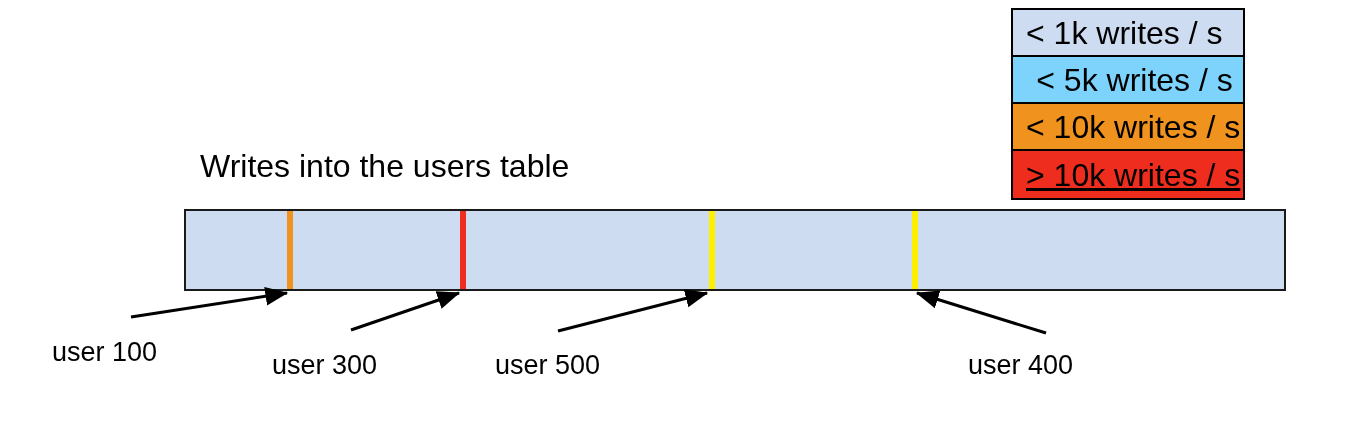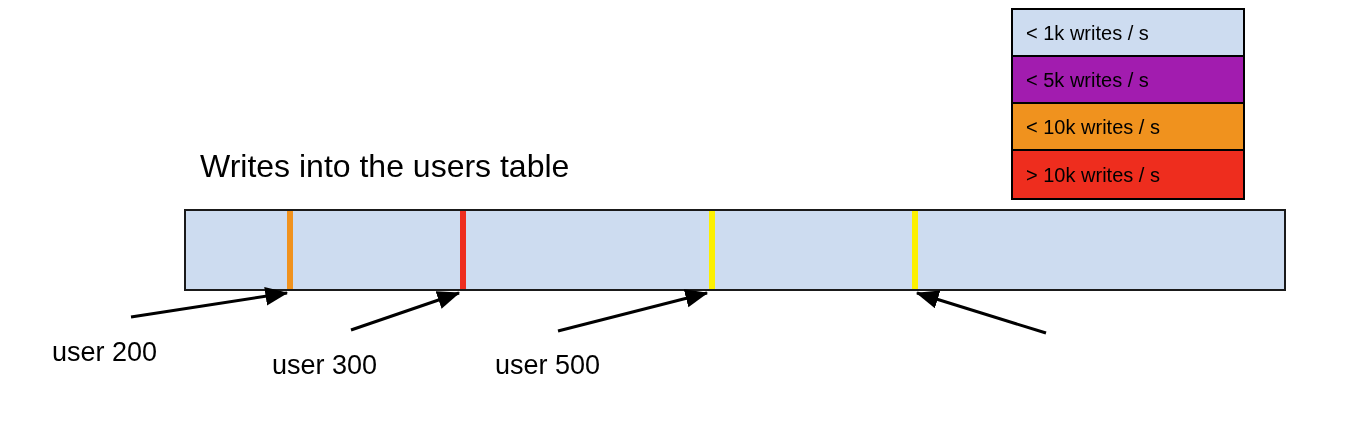"< 1k writes / s" .legend-label { font-size: 20px -> 32px }
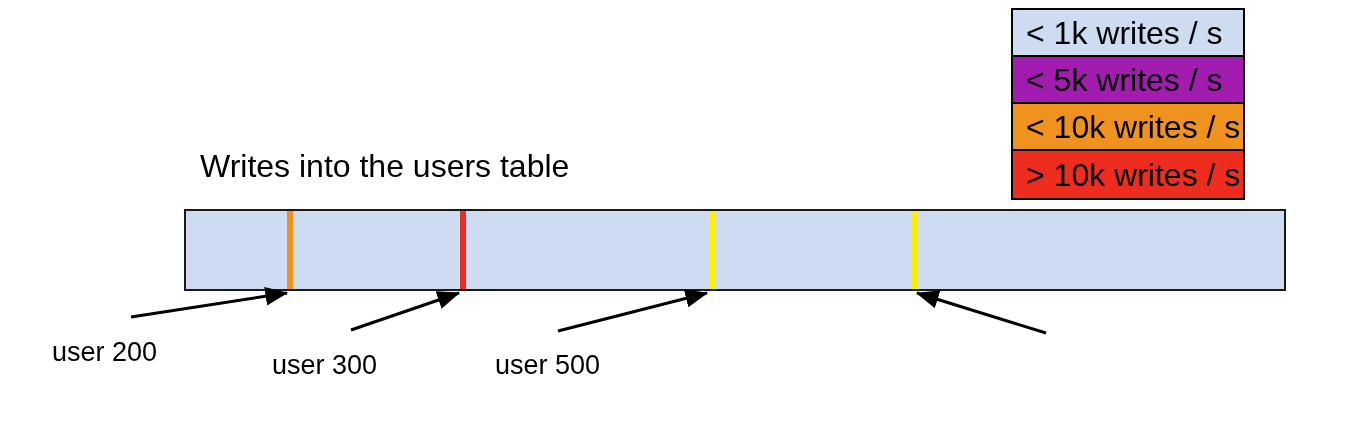"< 5k writes / s" div.legend-row { background: #a21caf -> #7dd3fc; justify-content: none -> center }
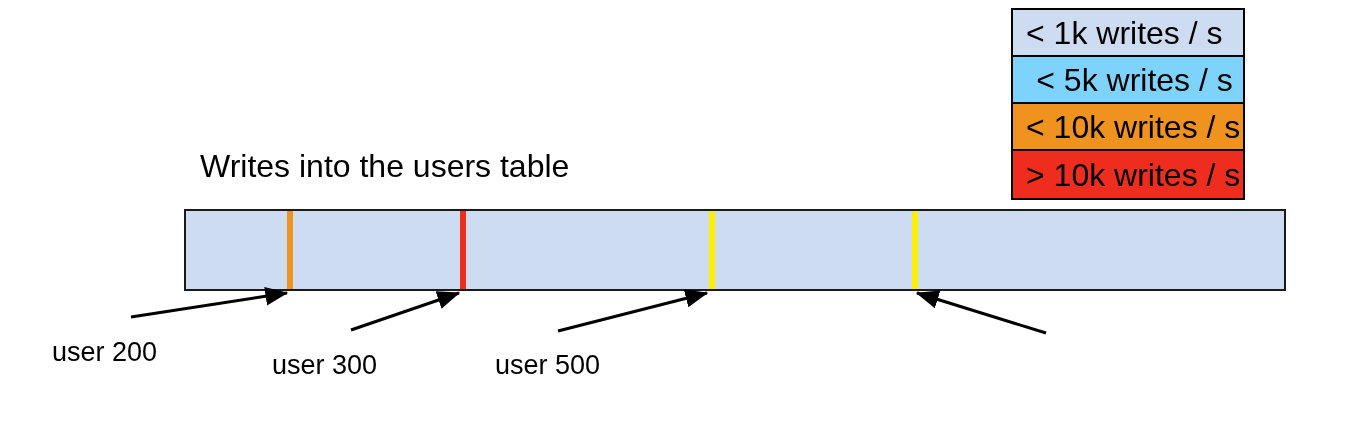"> 10k writes / s" div.legend-row { text-decoration: none -> underline }
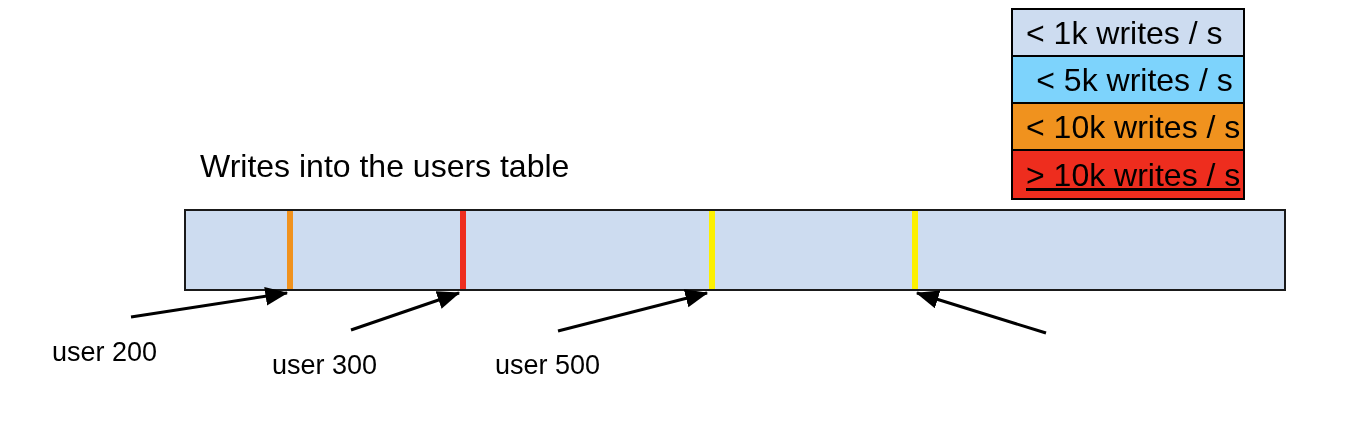"user 200" div.user-label { text: 200 -> 100 }
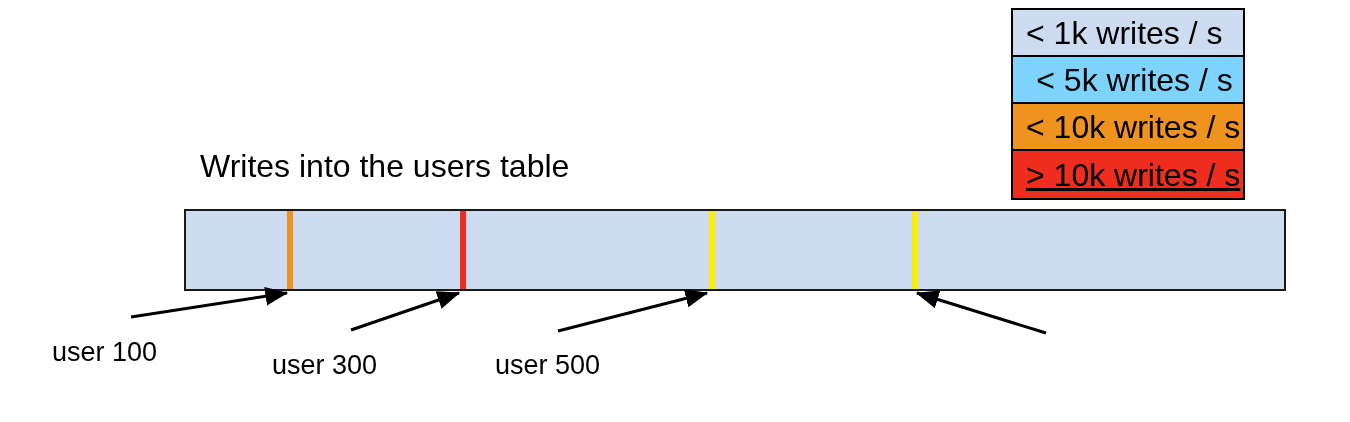"user 400" div.user-label { html: none -> <div>user 400</div> }
